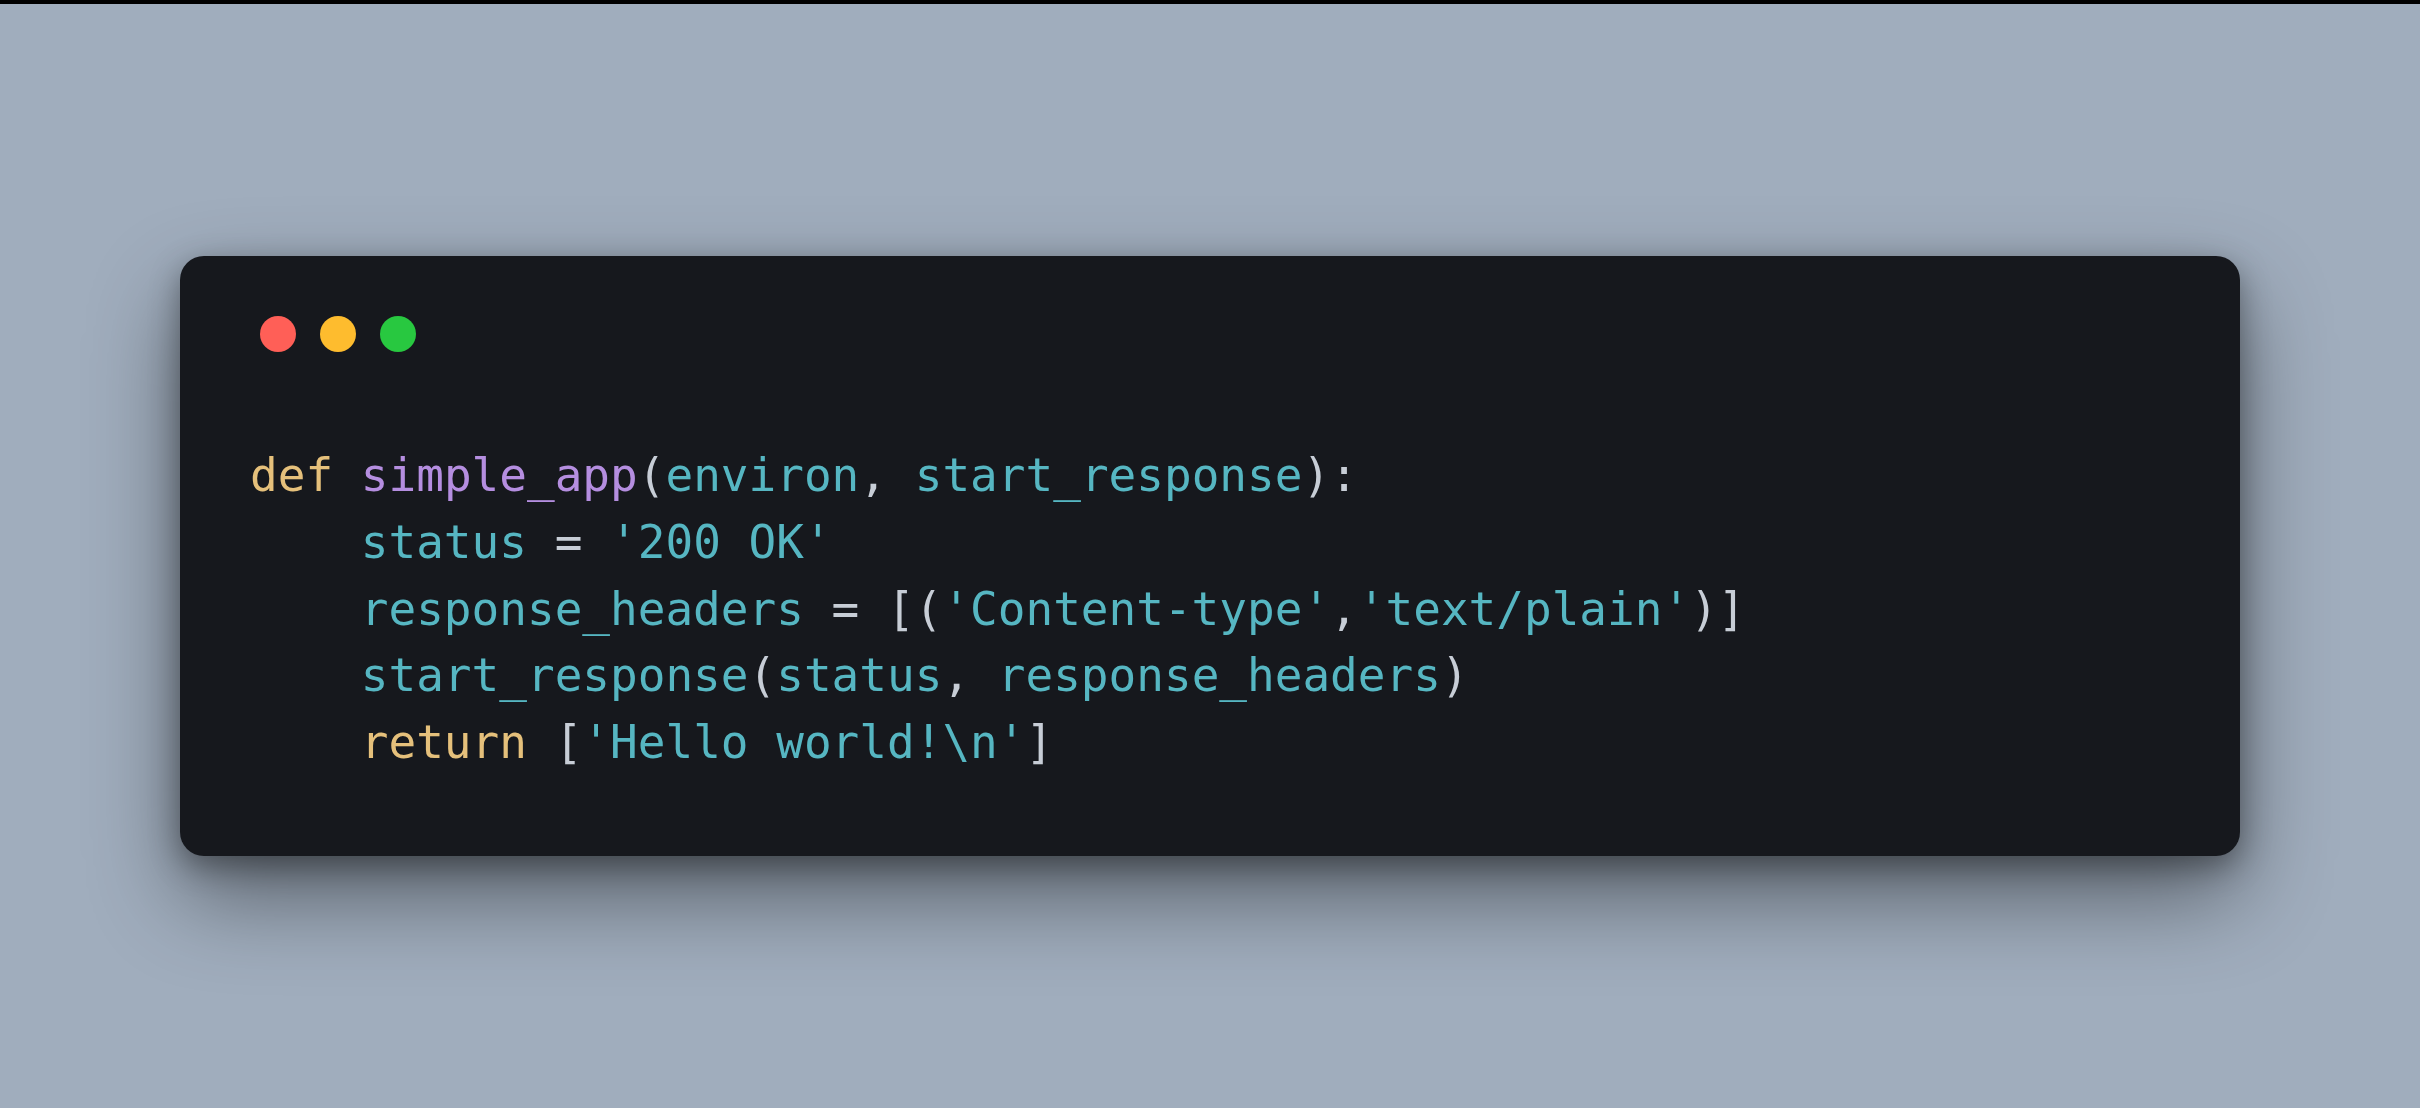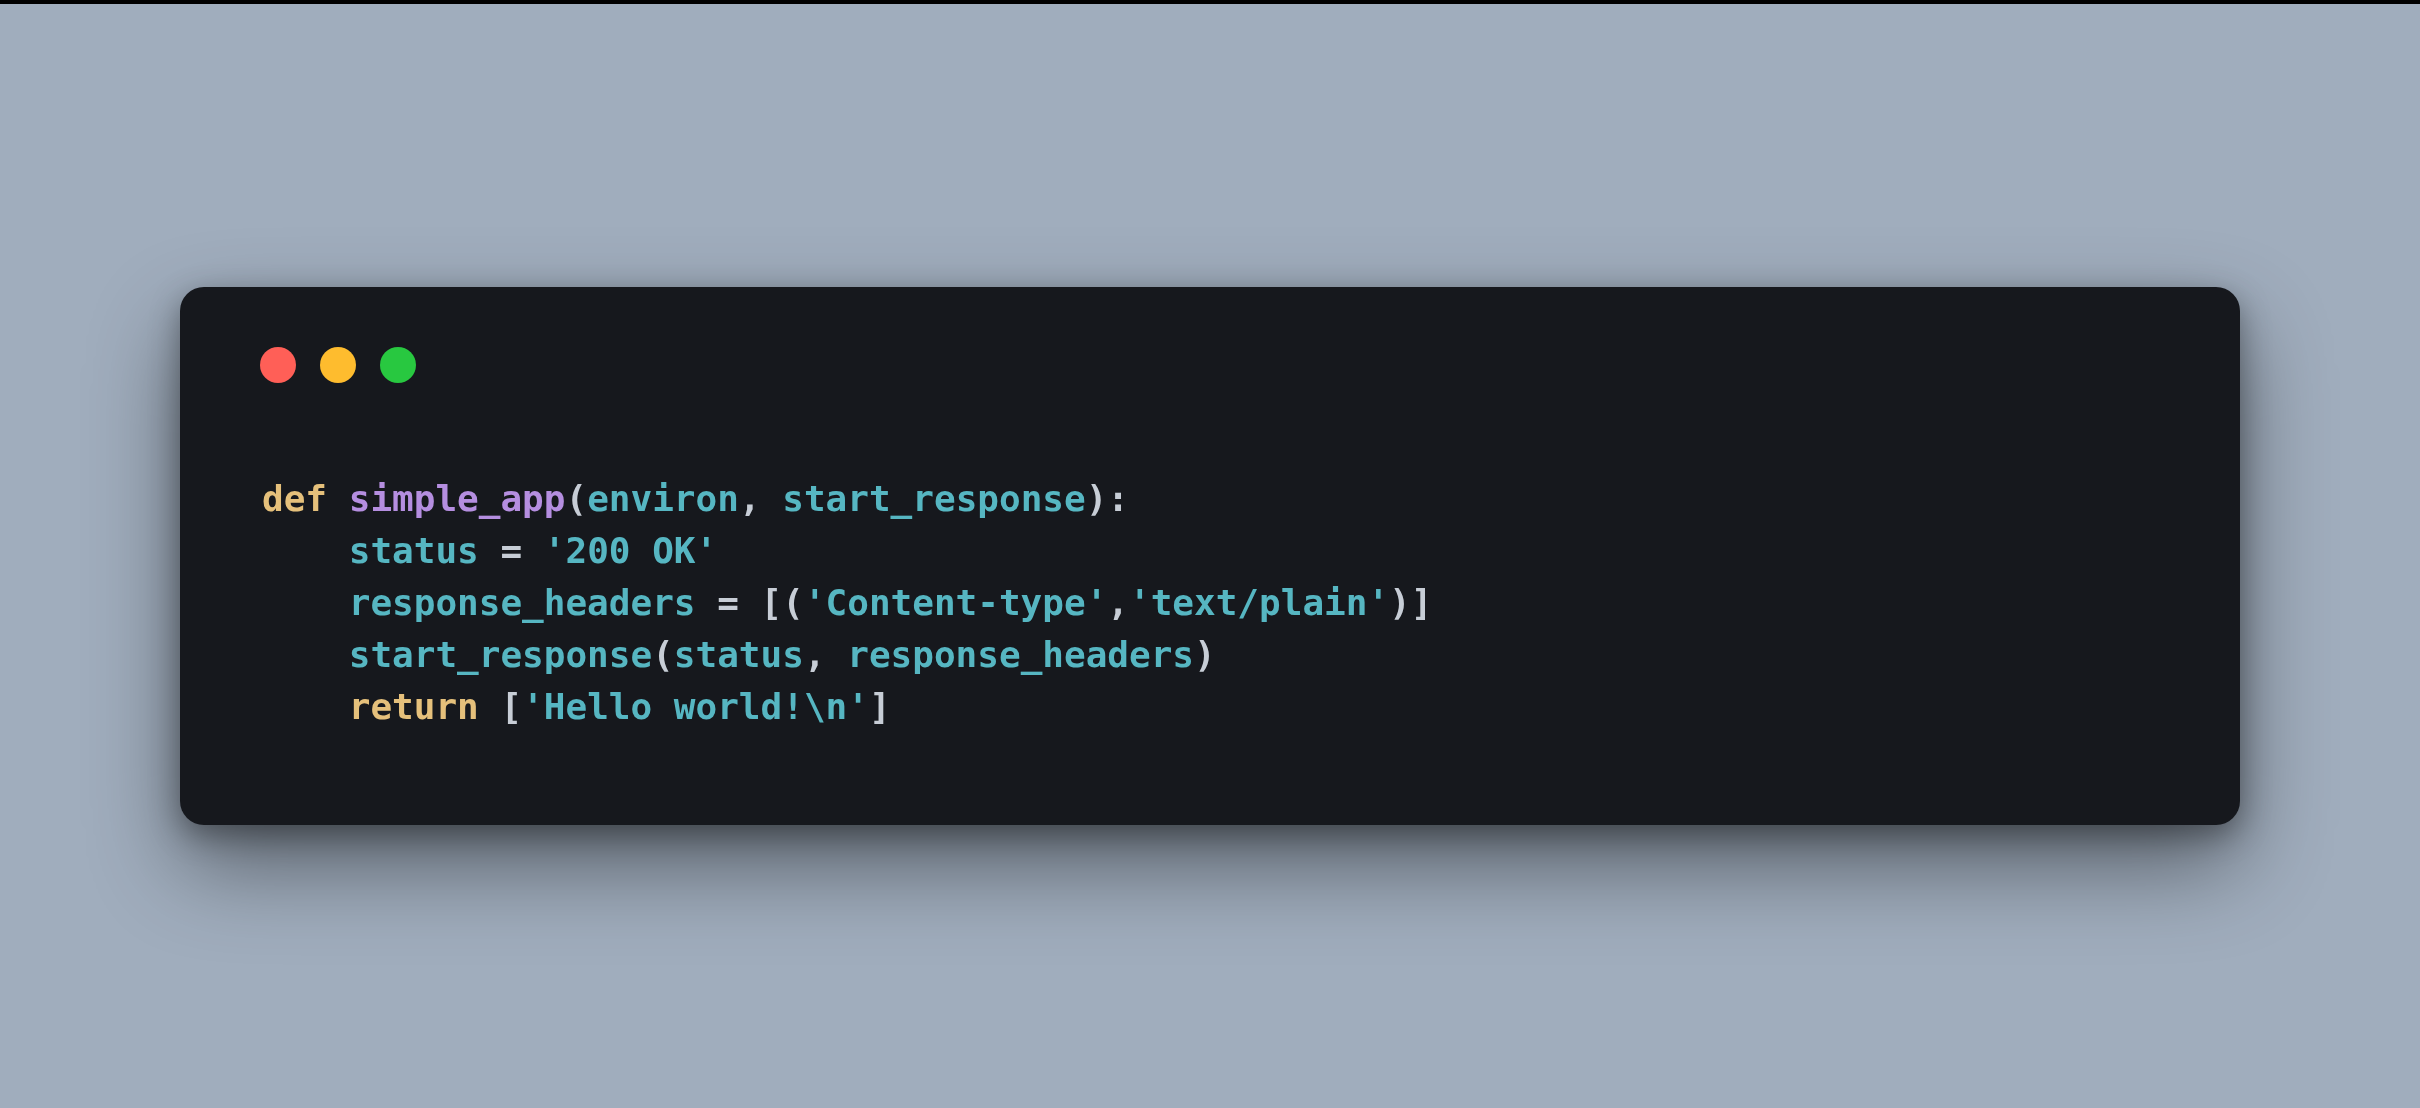"def simple_app(environ, start_response):" pre.code { font-size: 36px -> 46px; font-weight: bold -> none; margin: 12px -> 0 }
